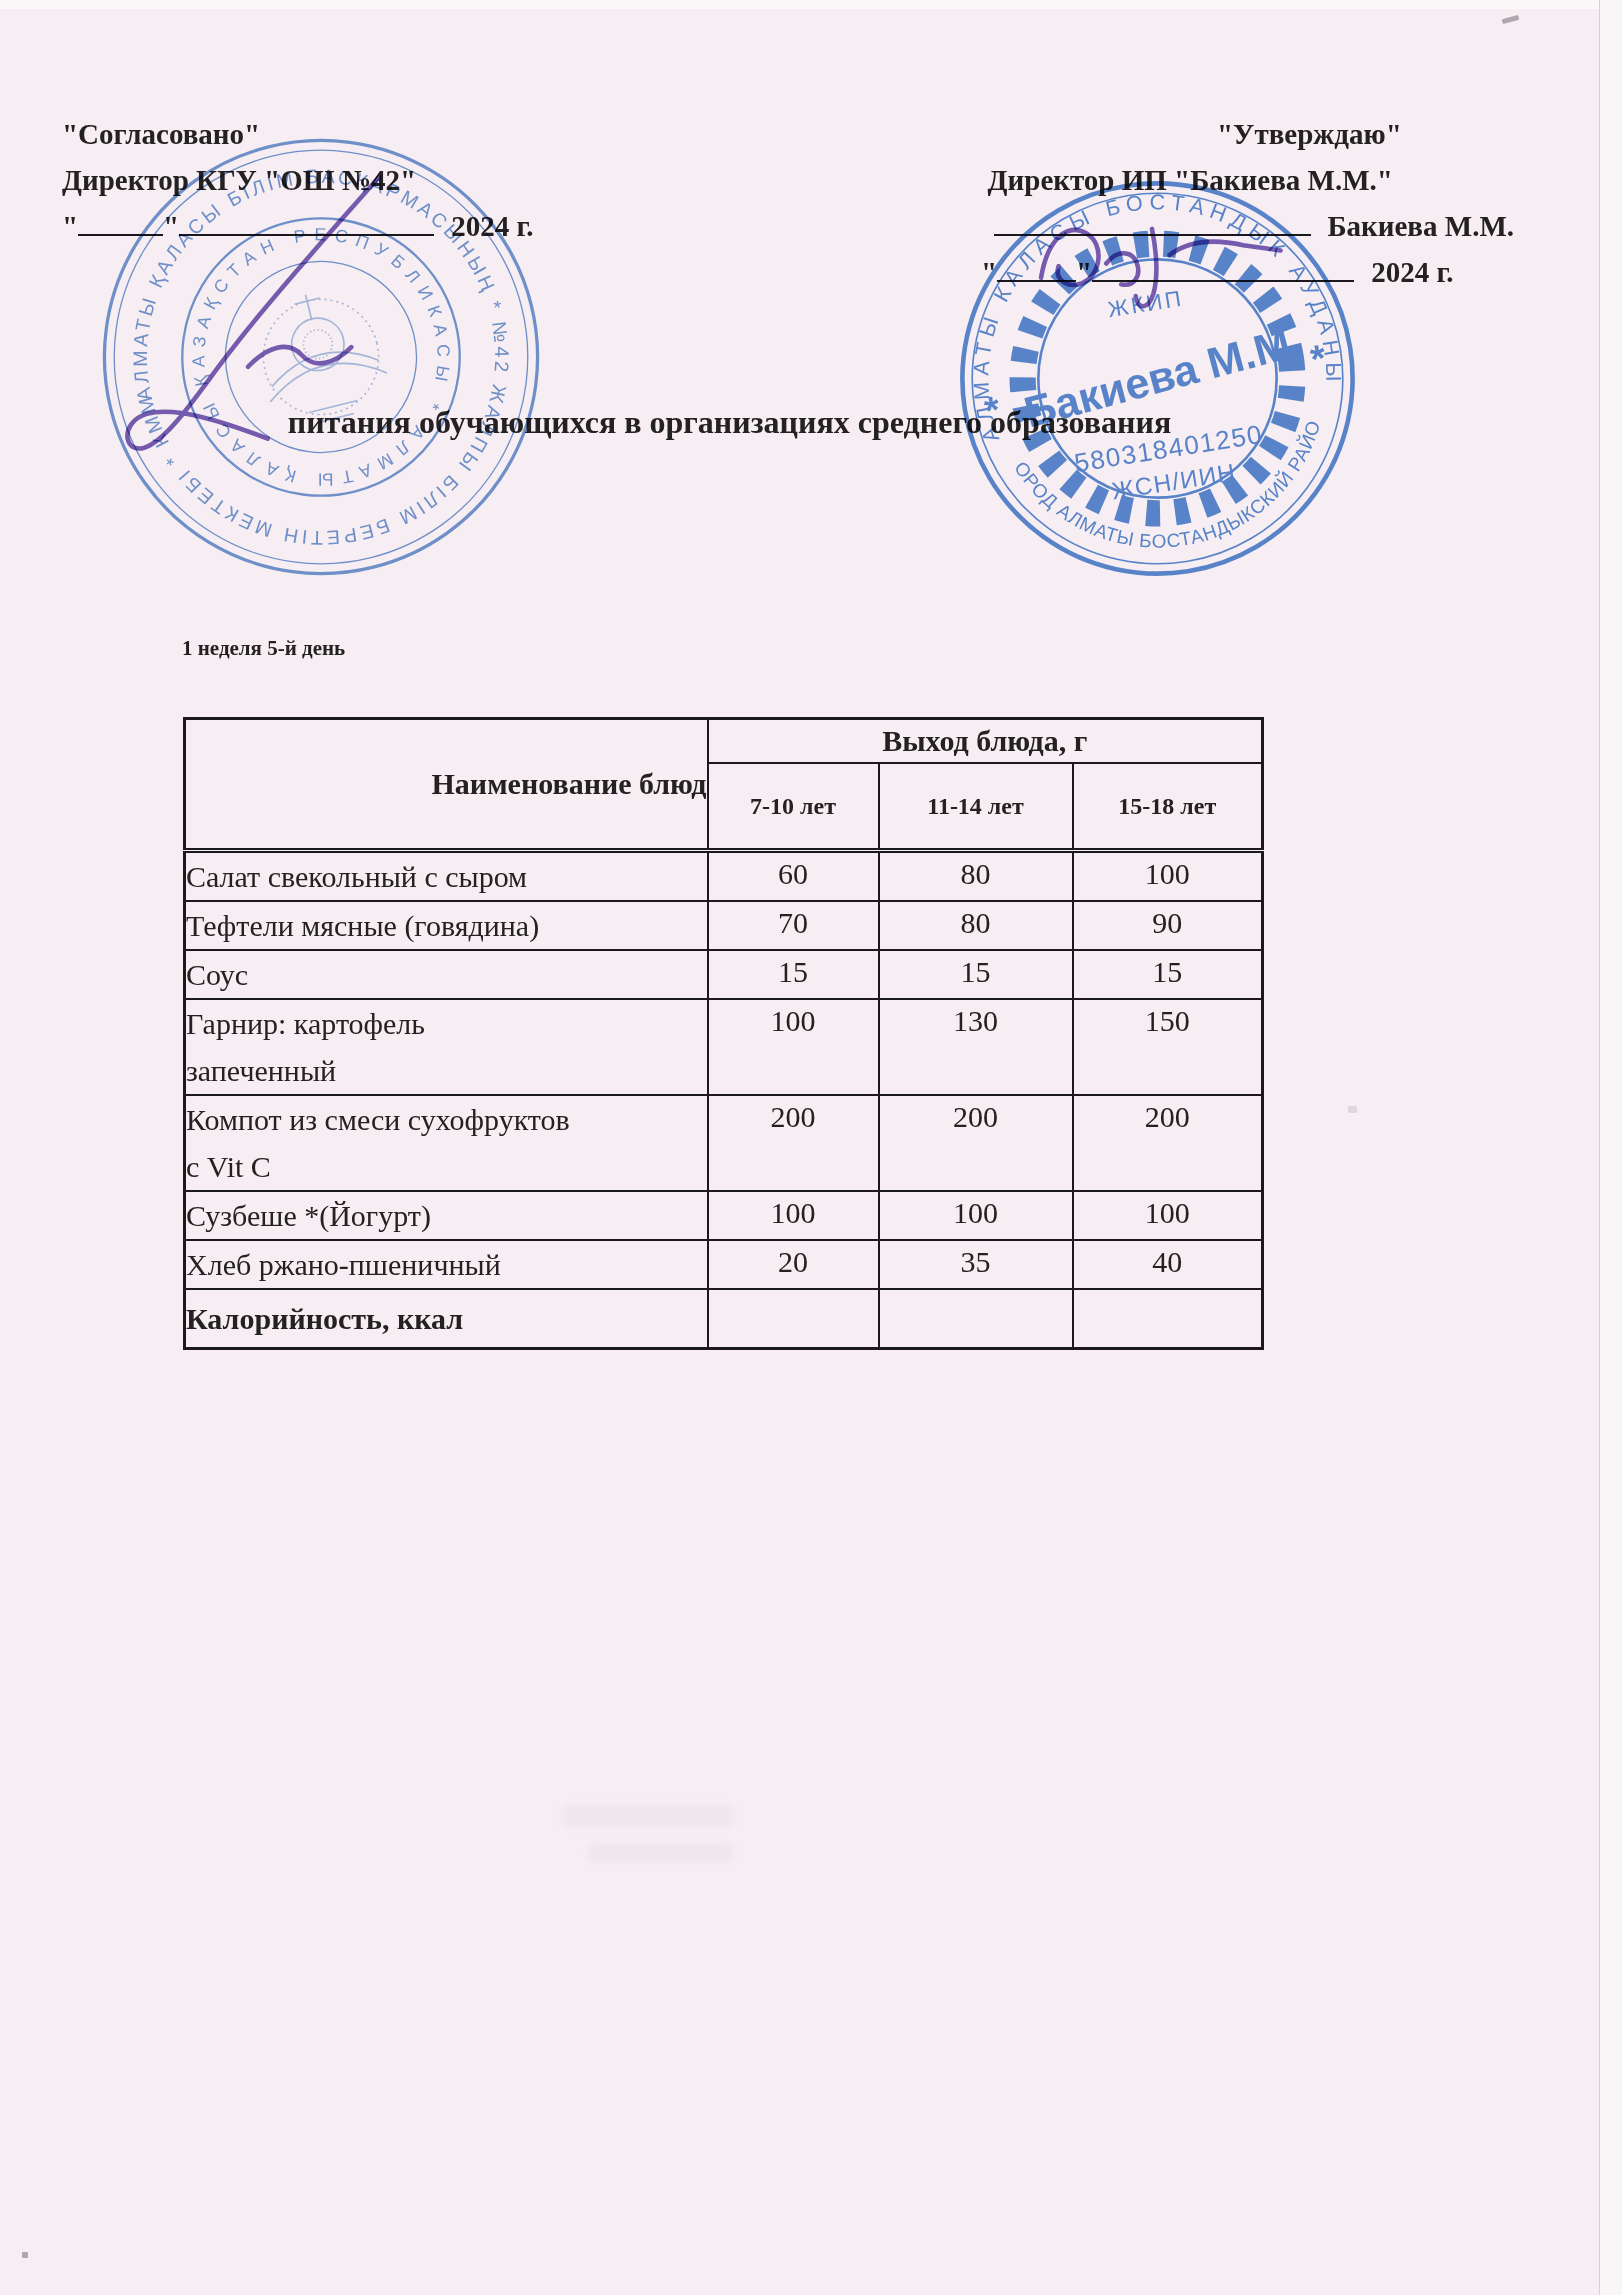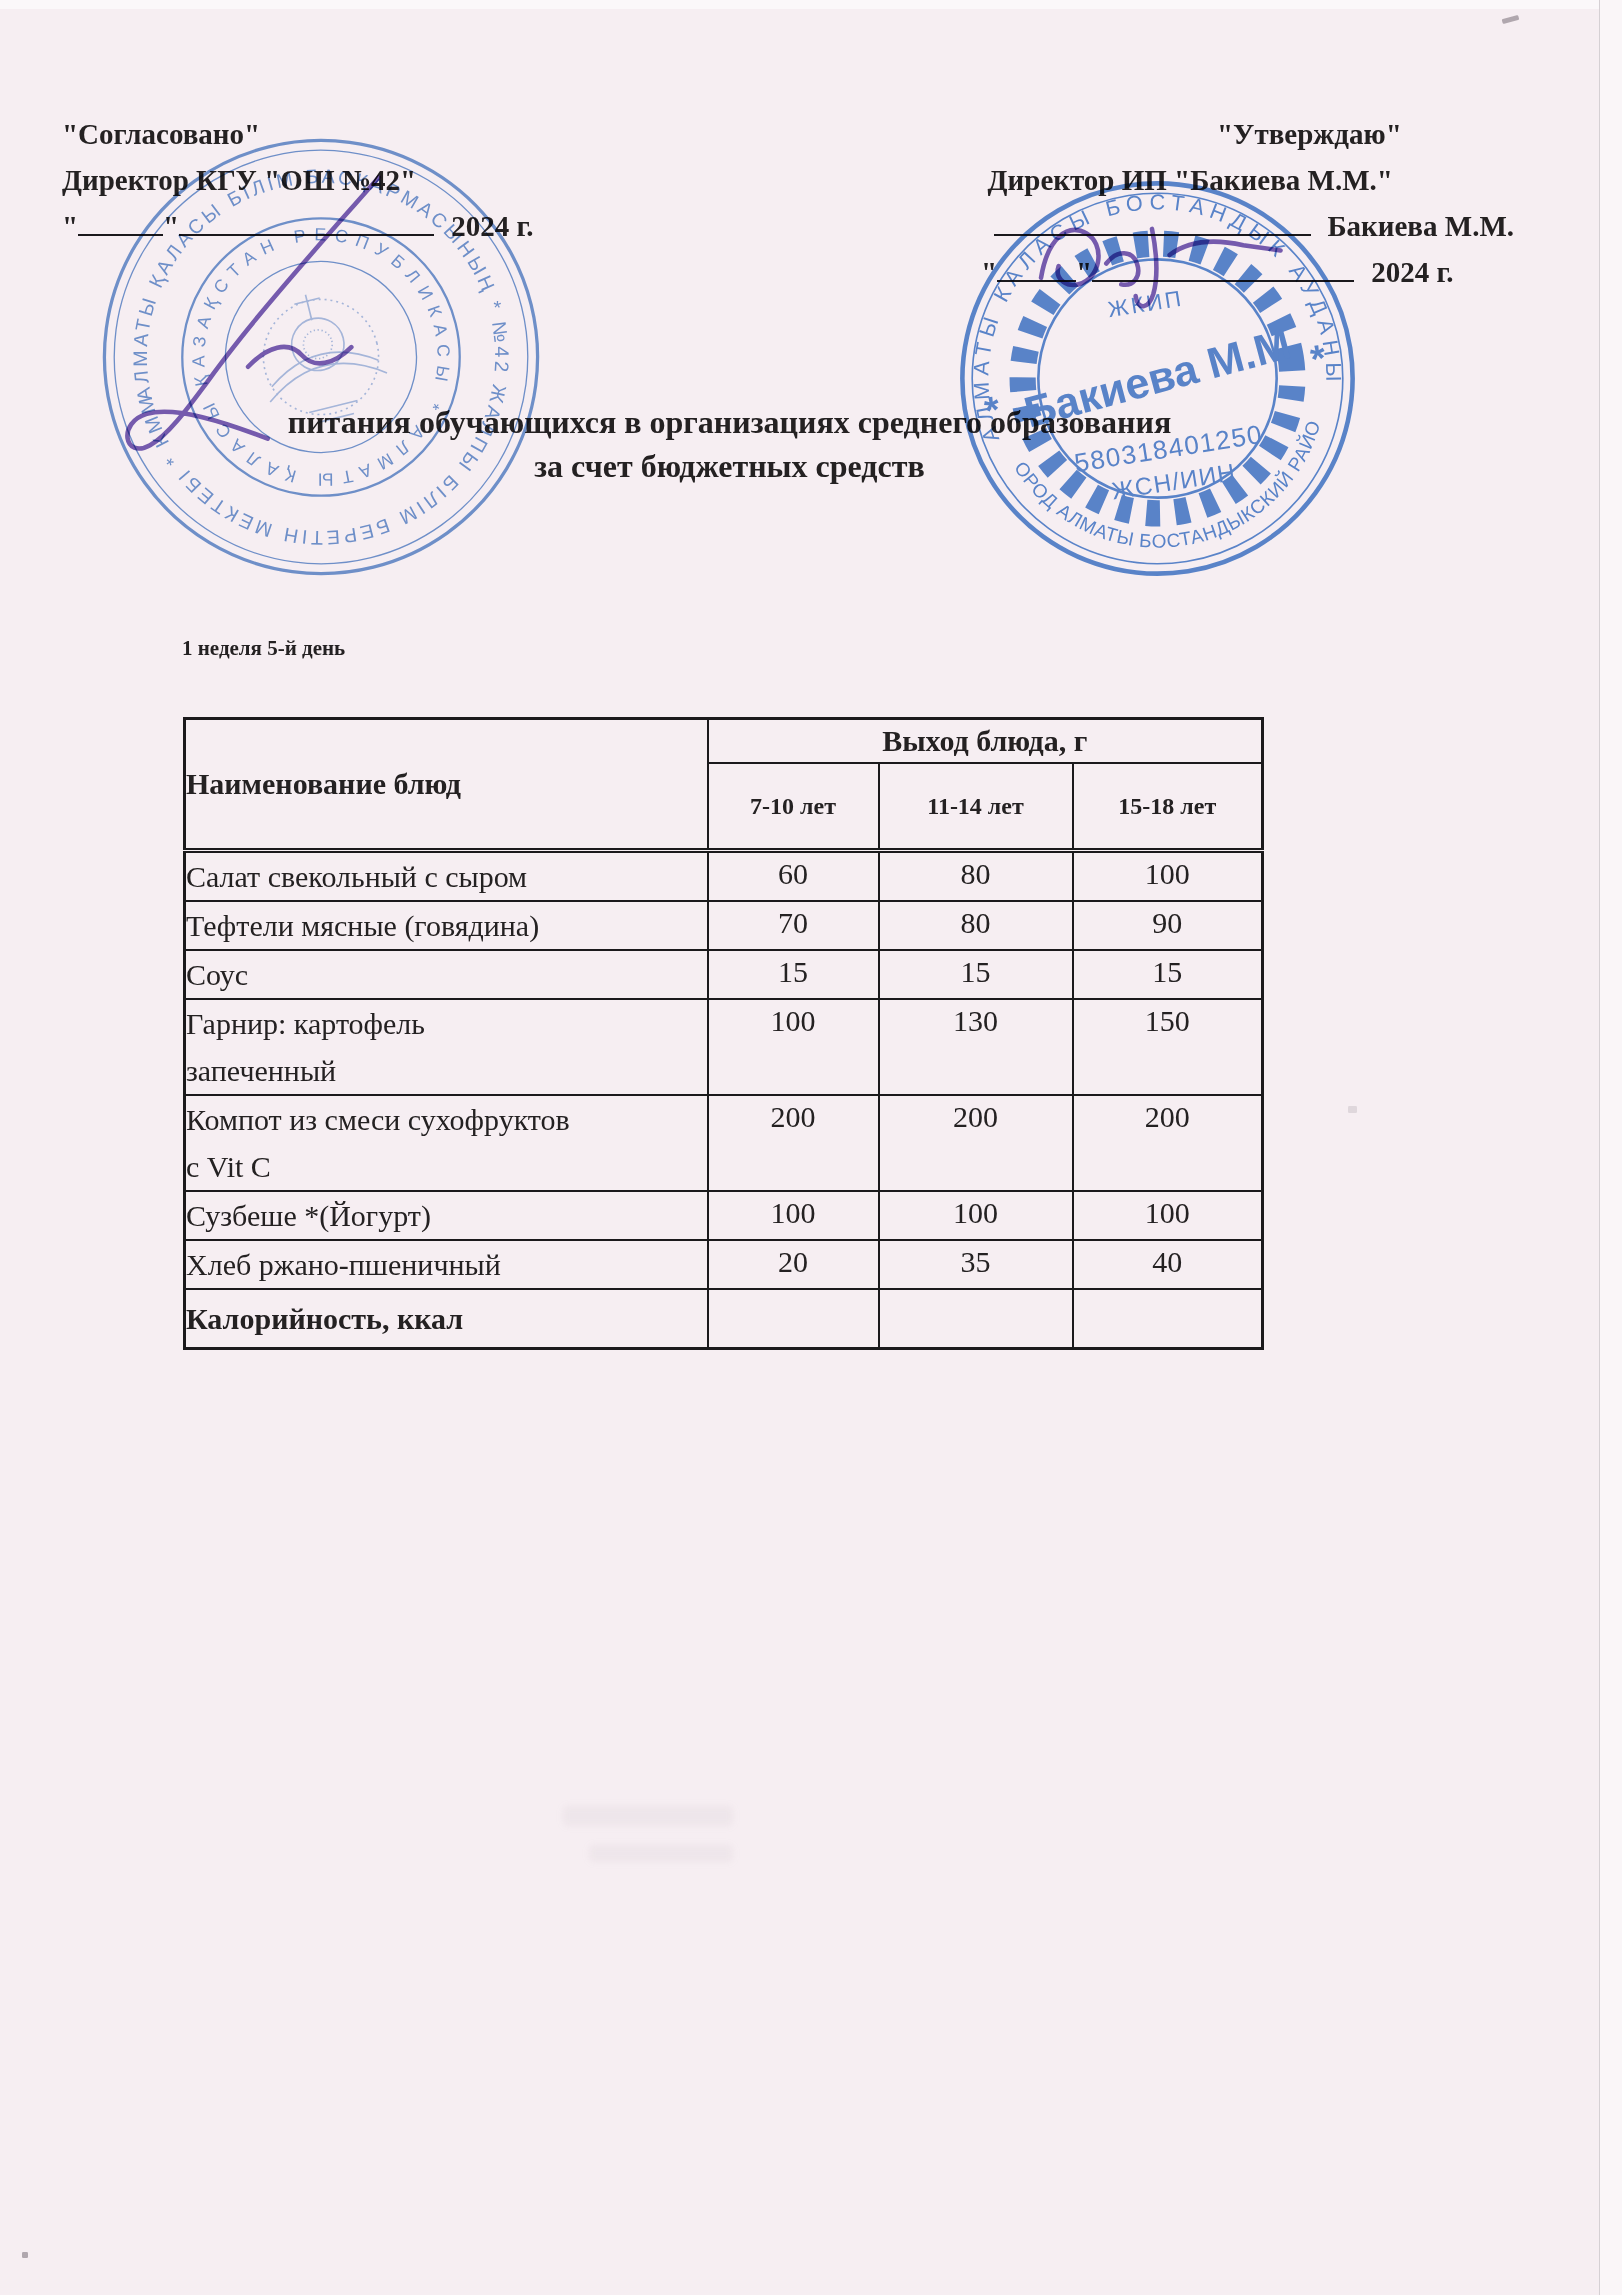"за счет бюджетных средств" div { html: <div>за счет бюджетных средств</div> -> none }
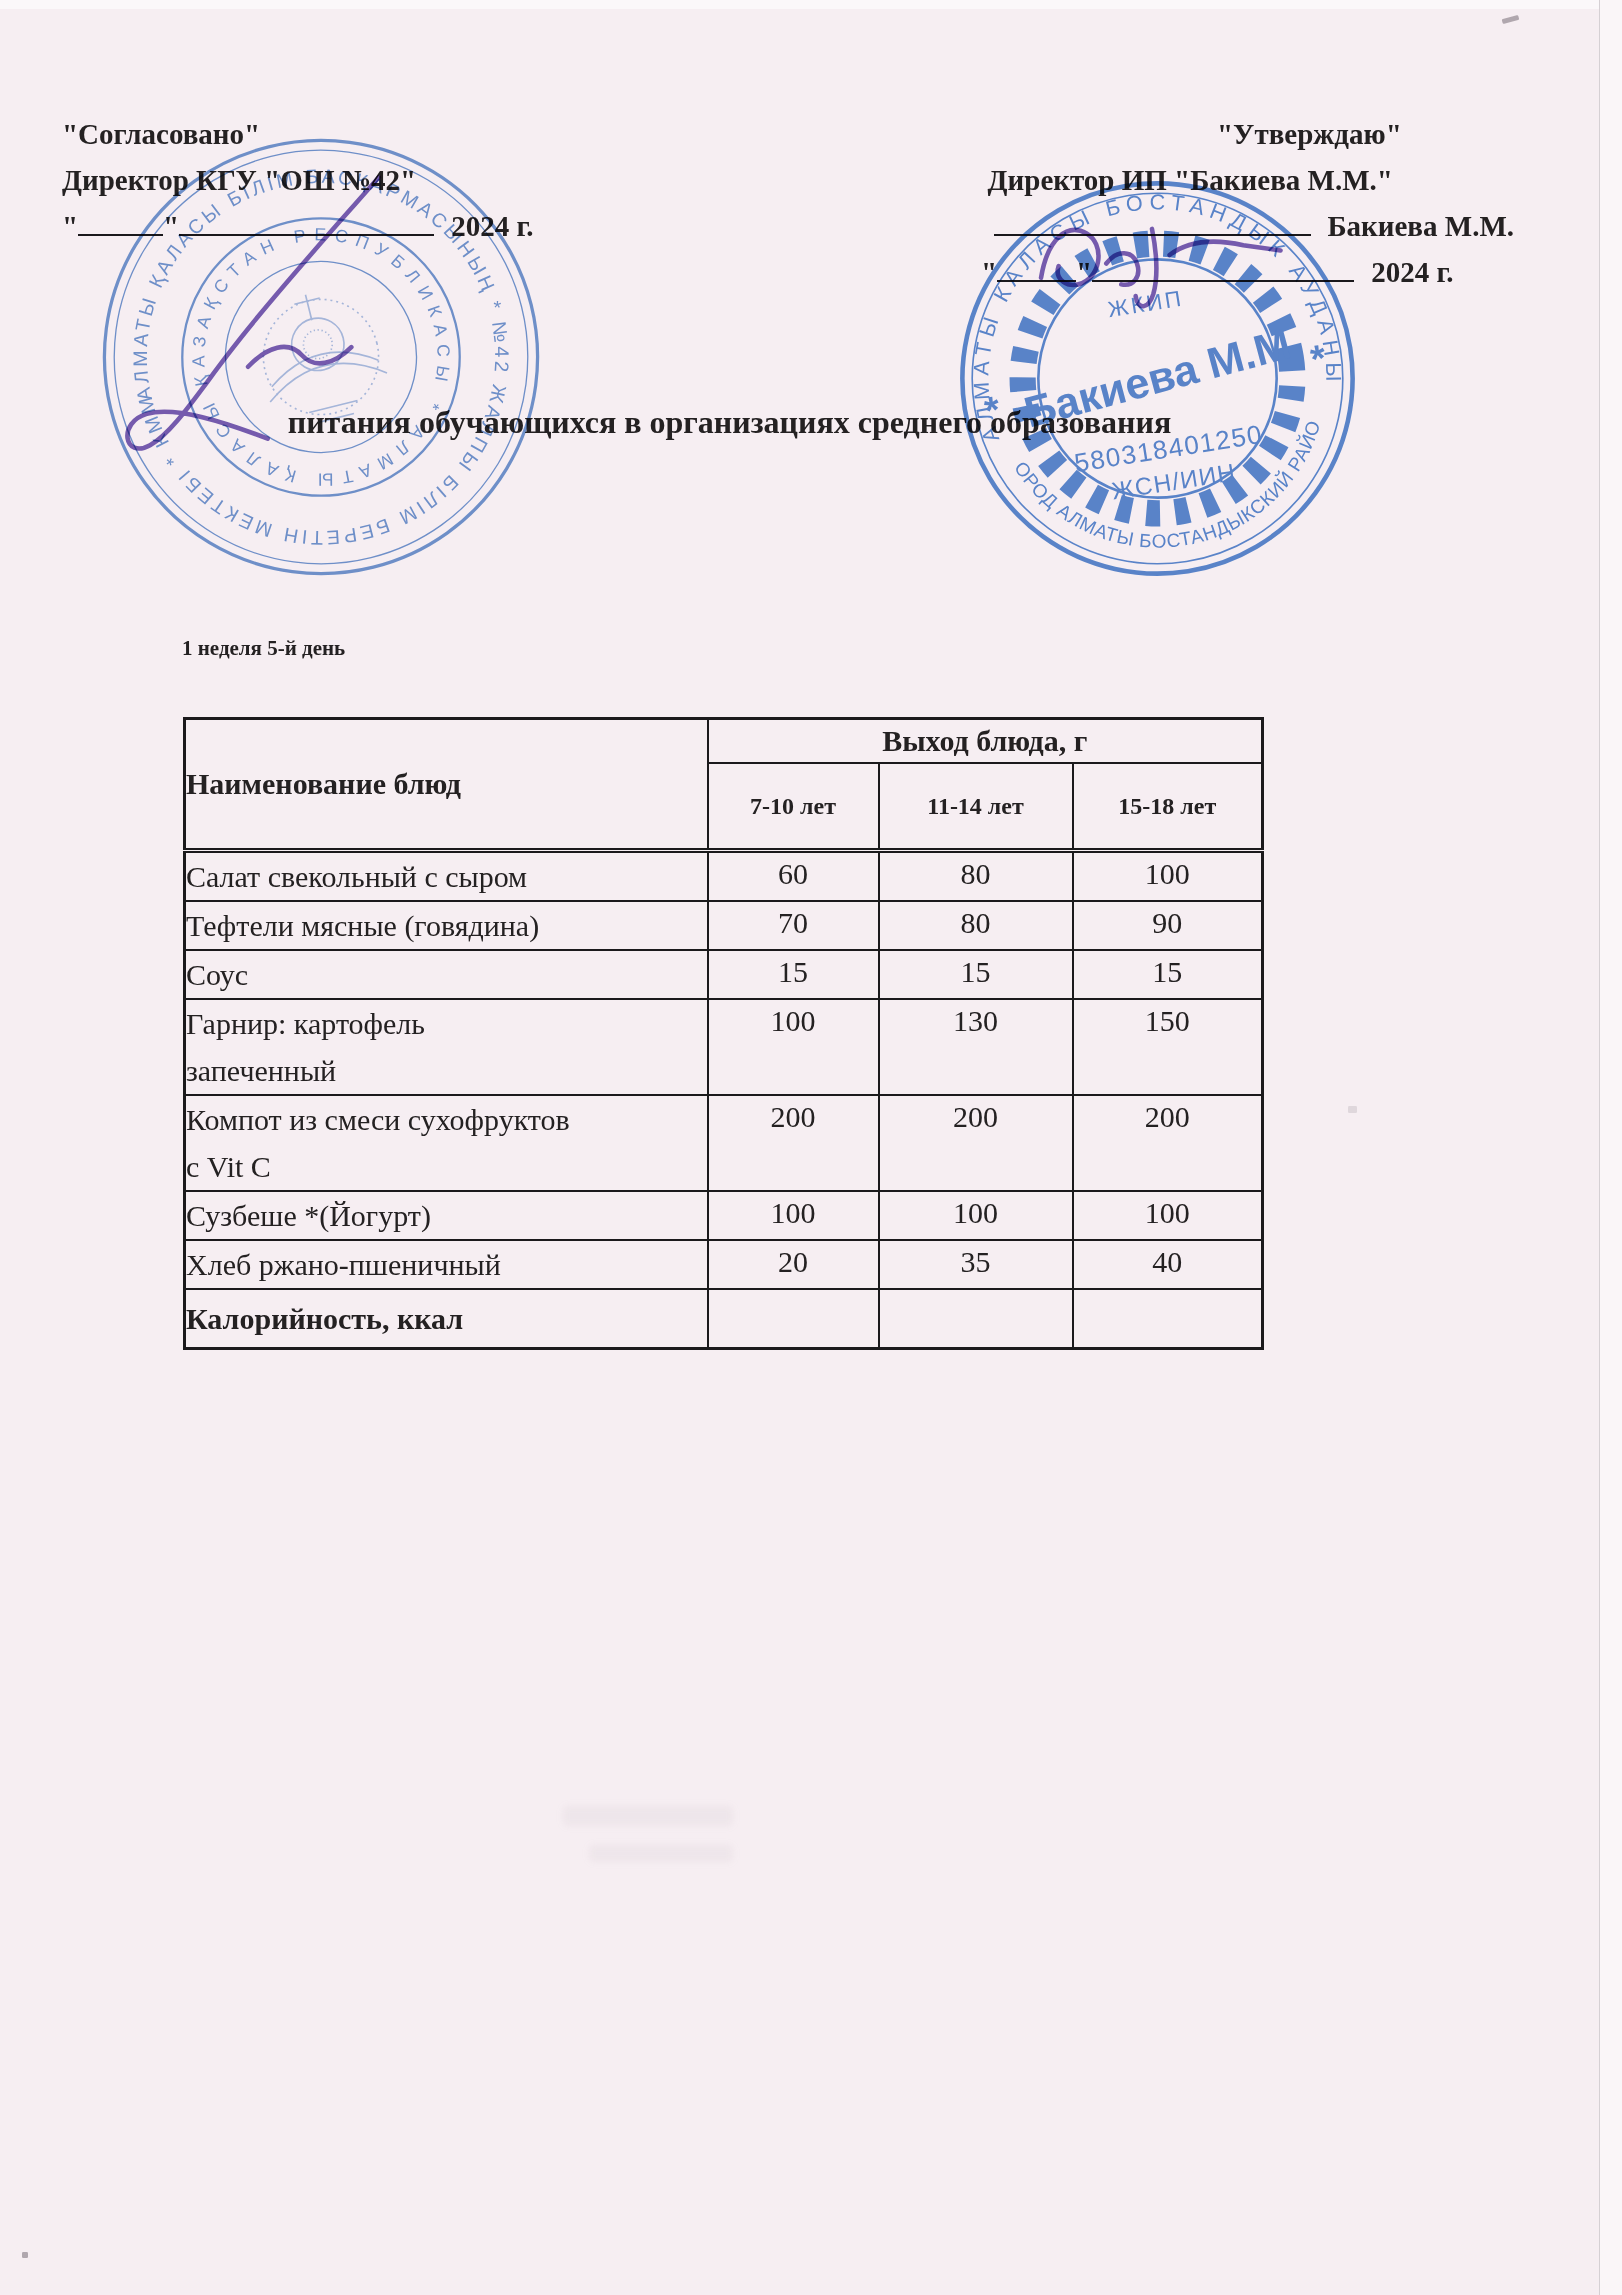"Наименование блюд" th.name-h { text-align: left -> right }
